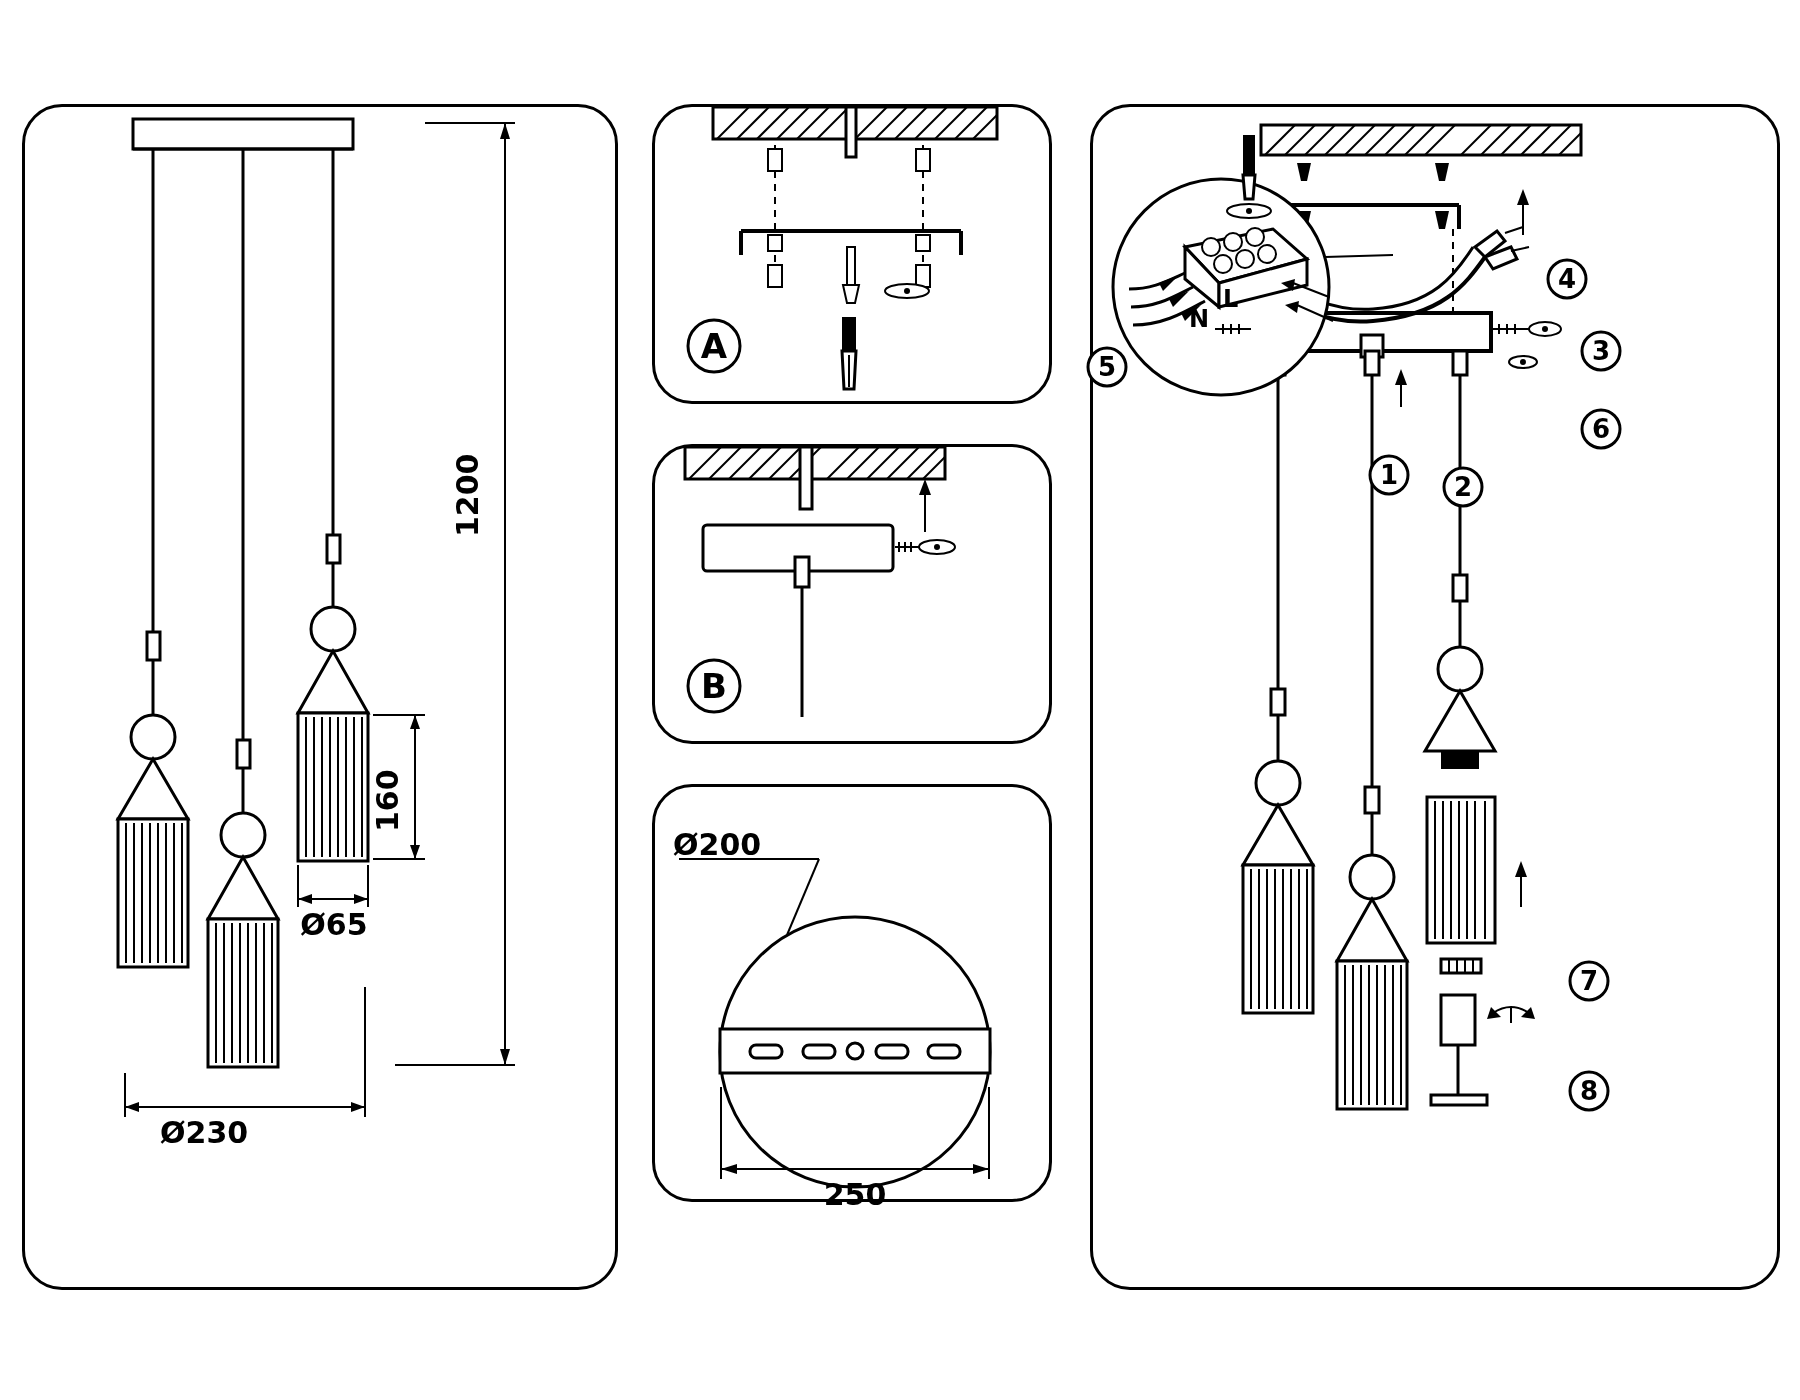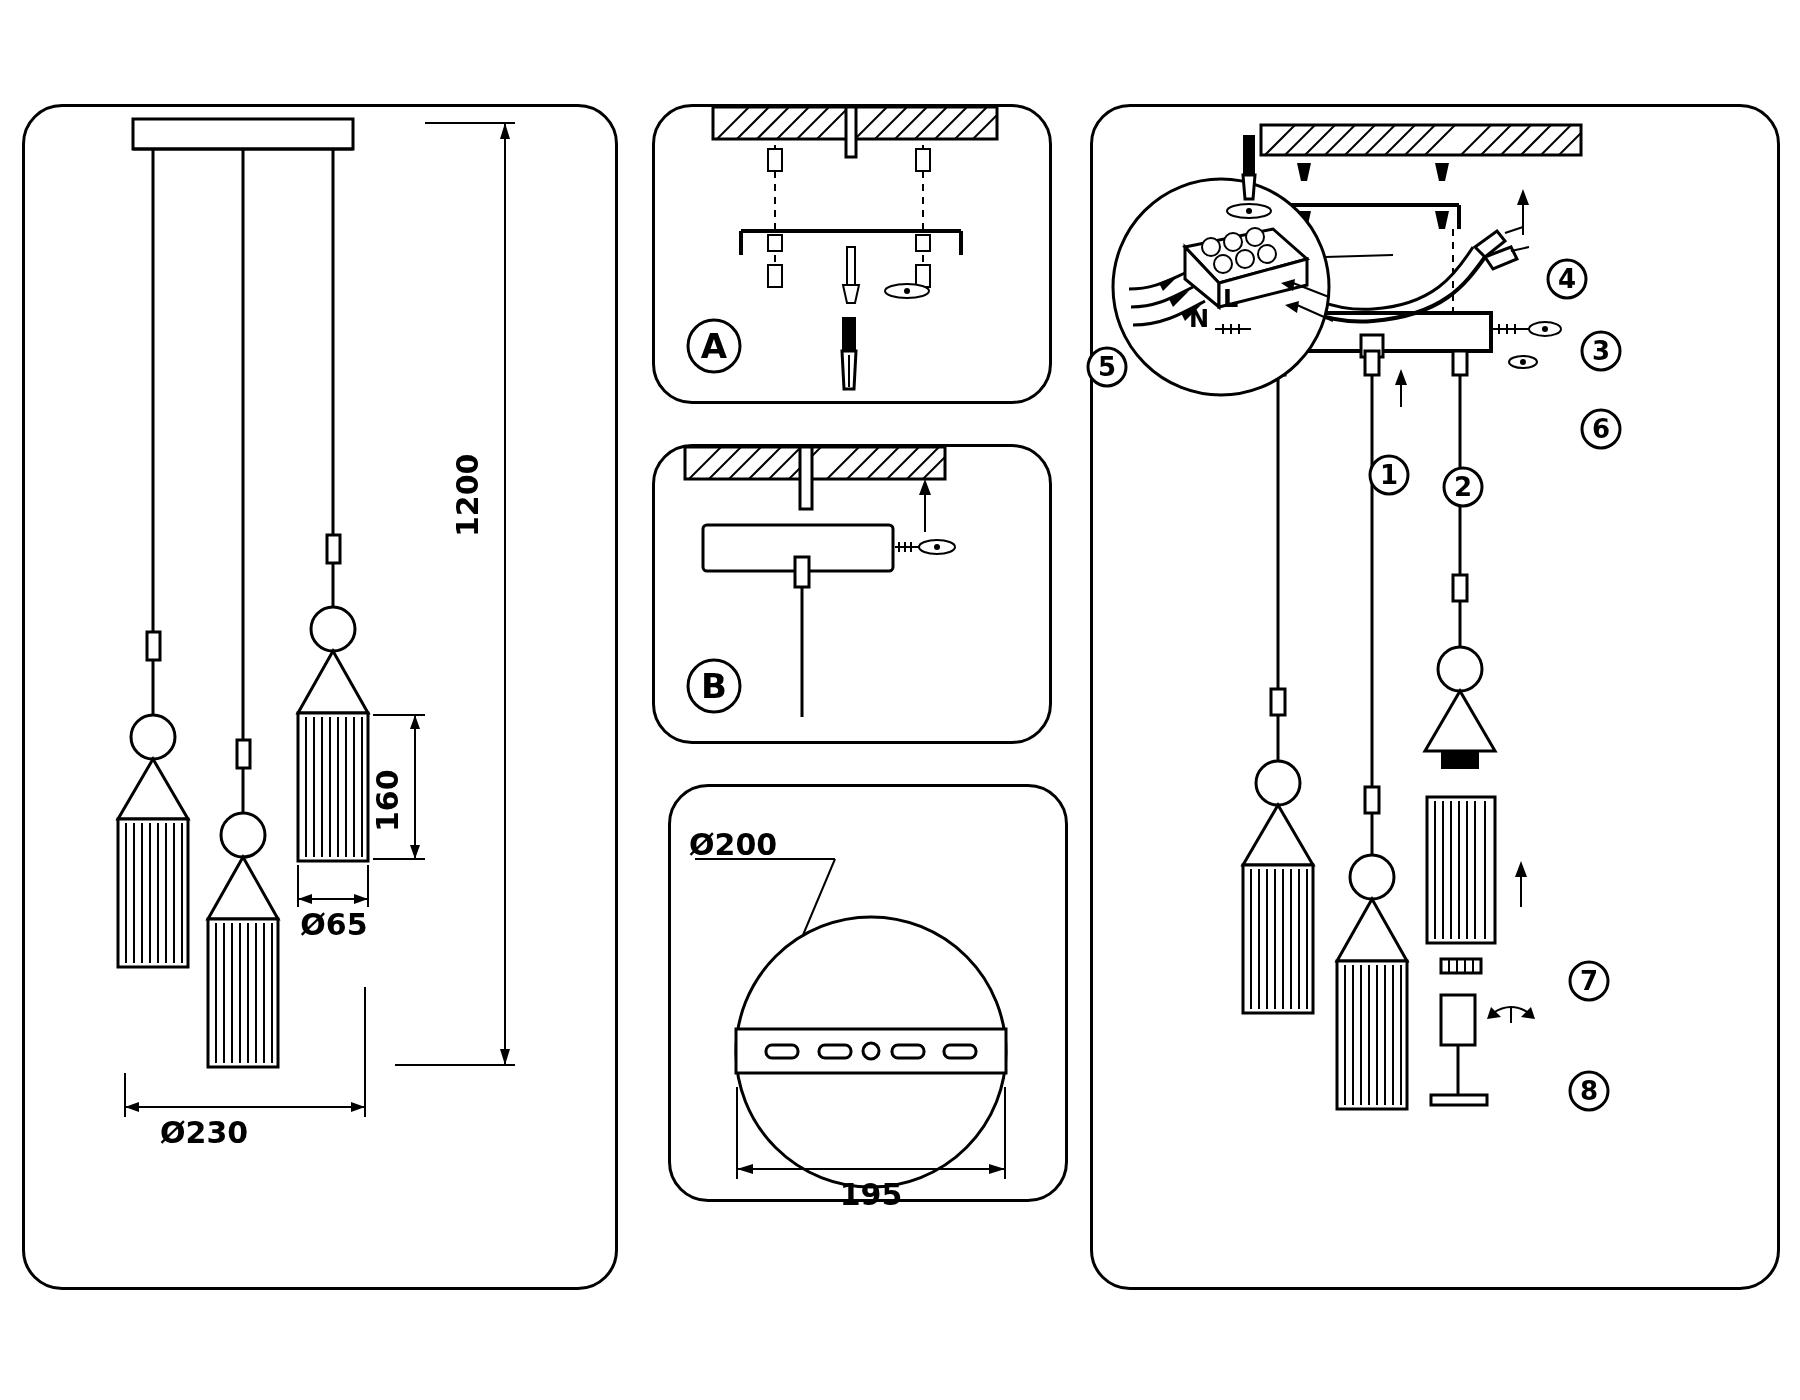"Ø200" #panel-canopy { left: 668px -> 652px }
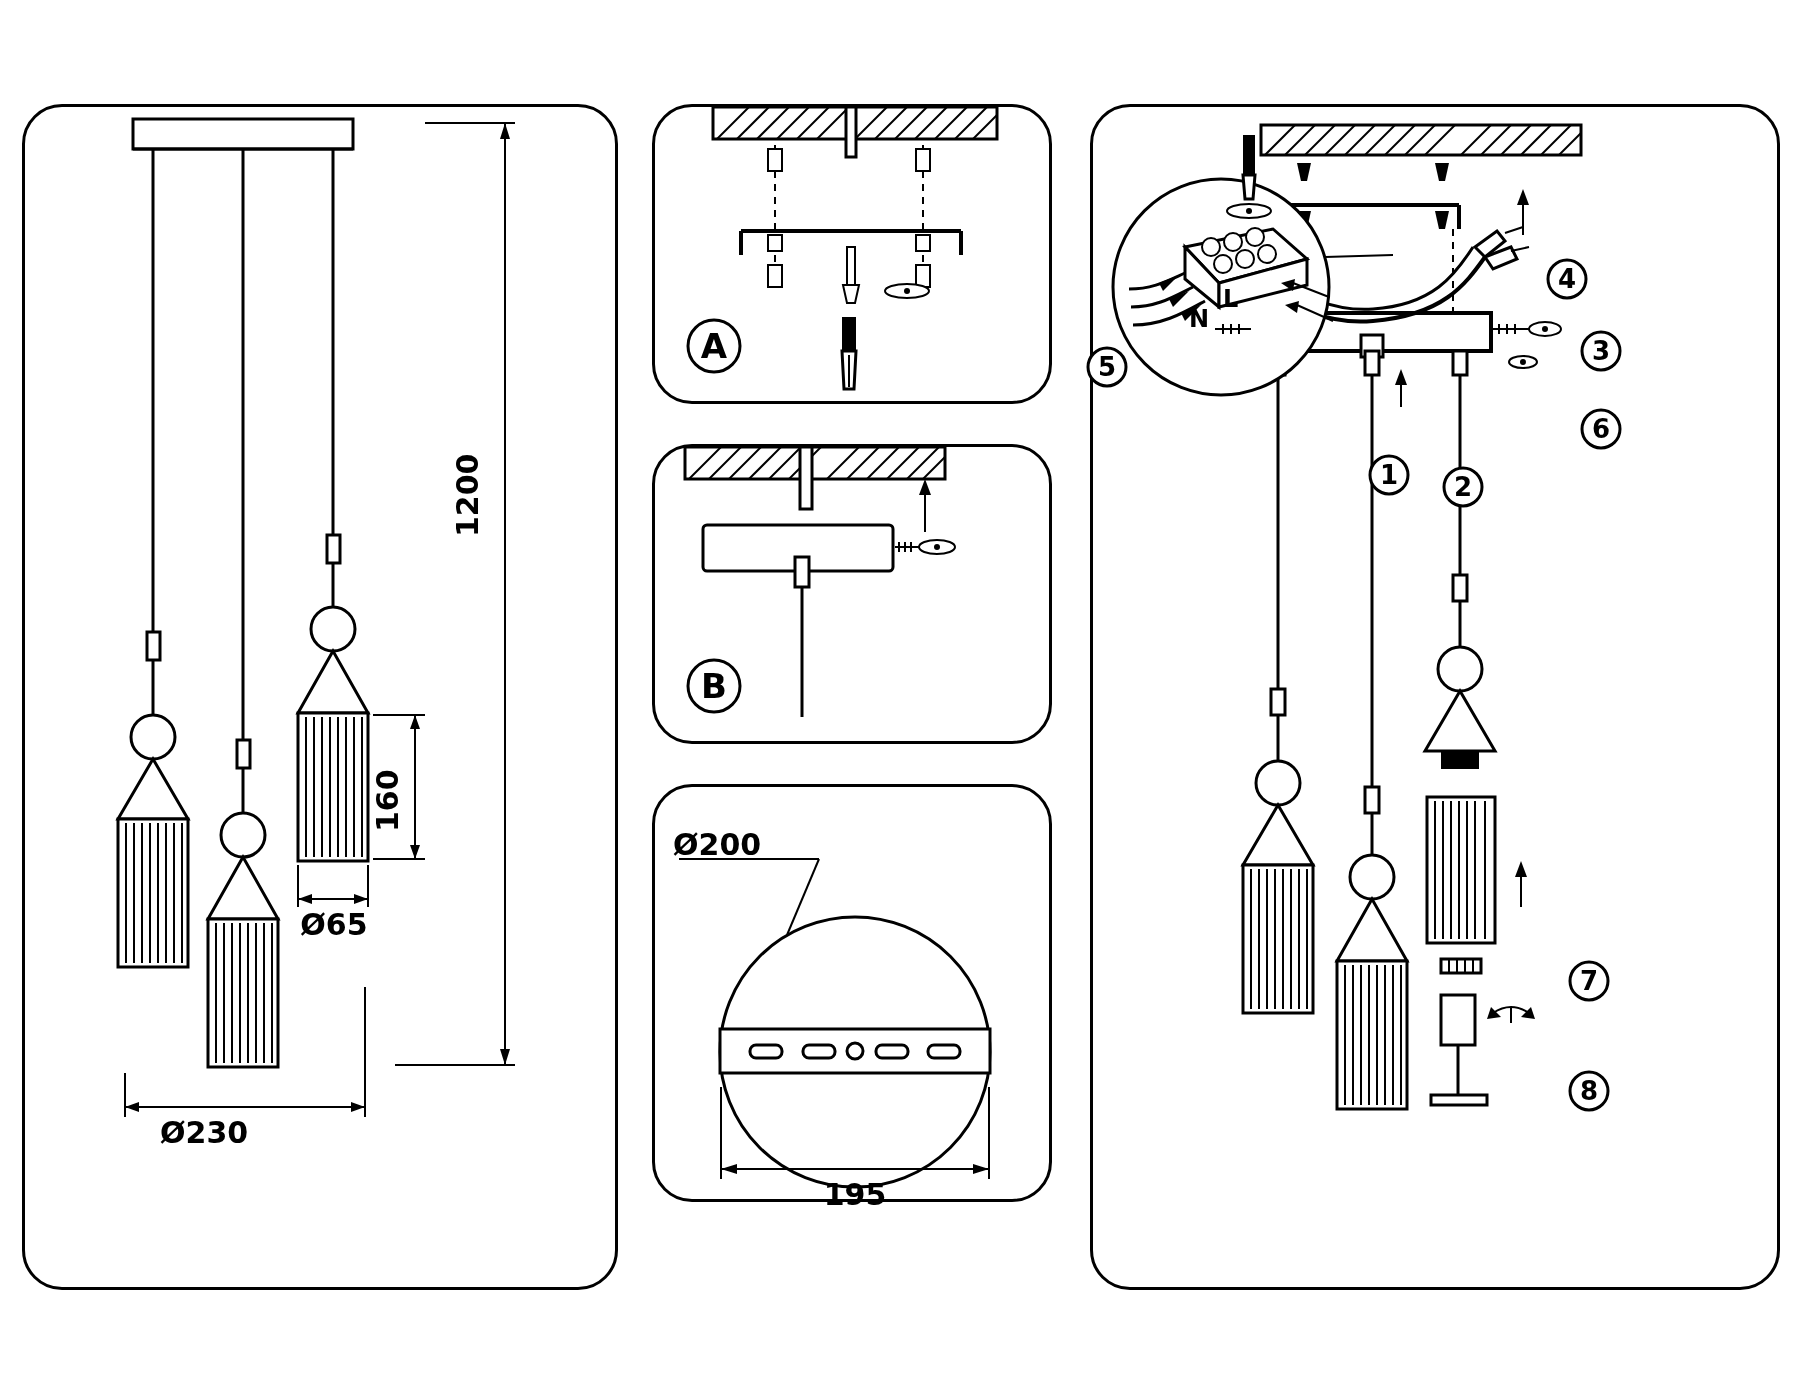"195" span.dim-label { text: 195 -> 250 }
